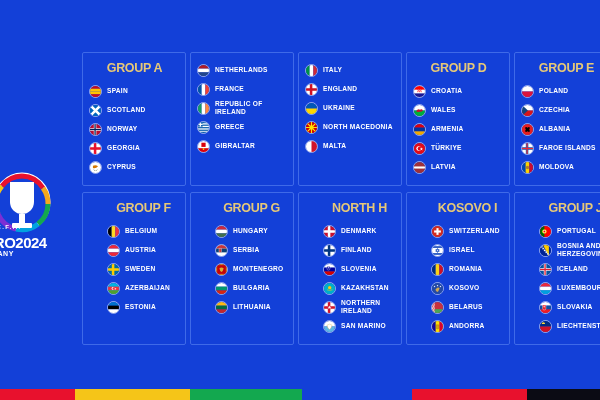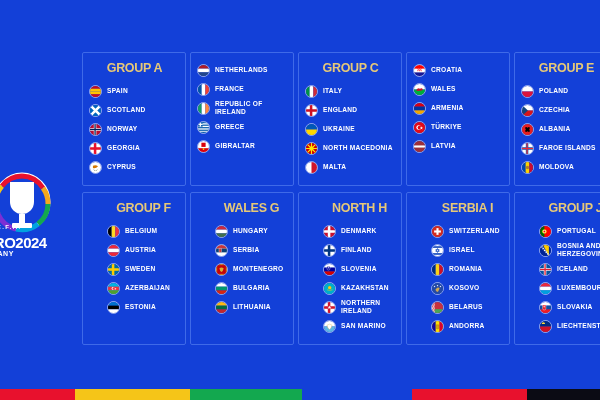"GROUP C" div.panel-title { html: <div>GROUP C</div> -> none }
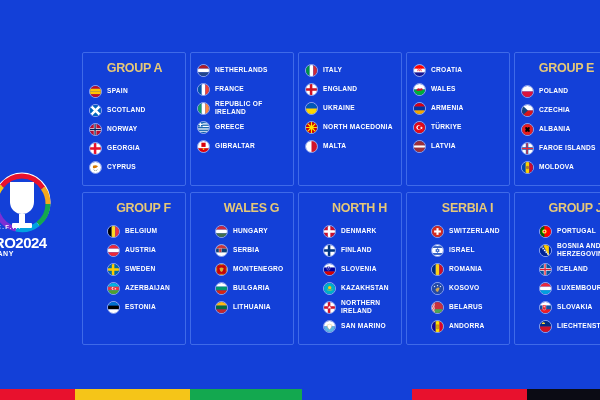"GROUP D" div.panel-title { html: none -> <div>GROUP D</div> }
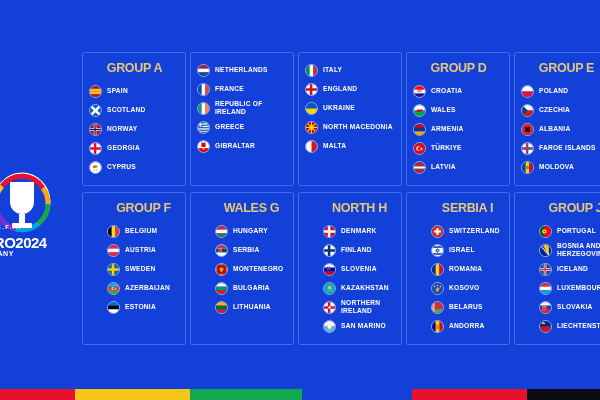"WALES G" div.panel-title { text: WALES -> GROUP }
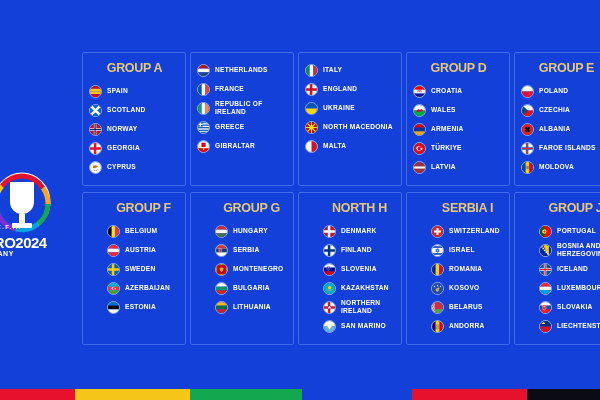"SERBIA I" div.panel-title { text: SERBIA -> KOSOVO }
